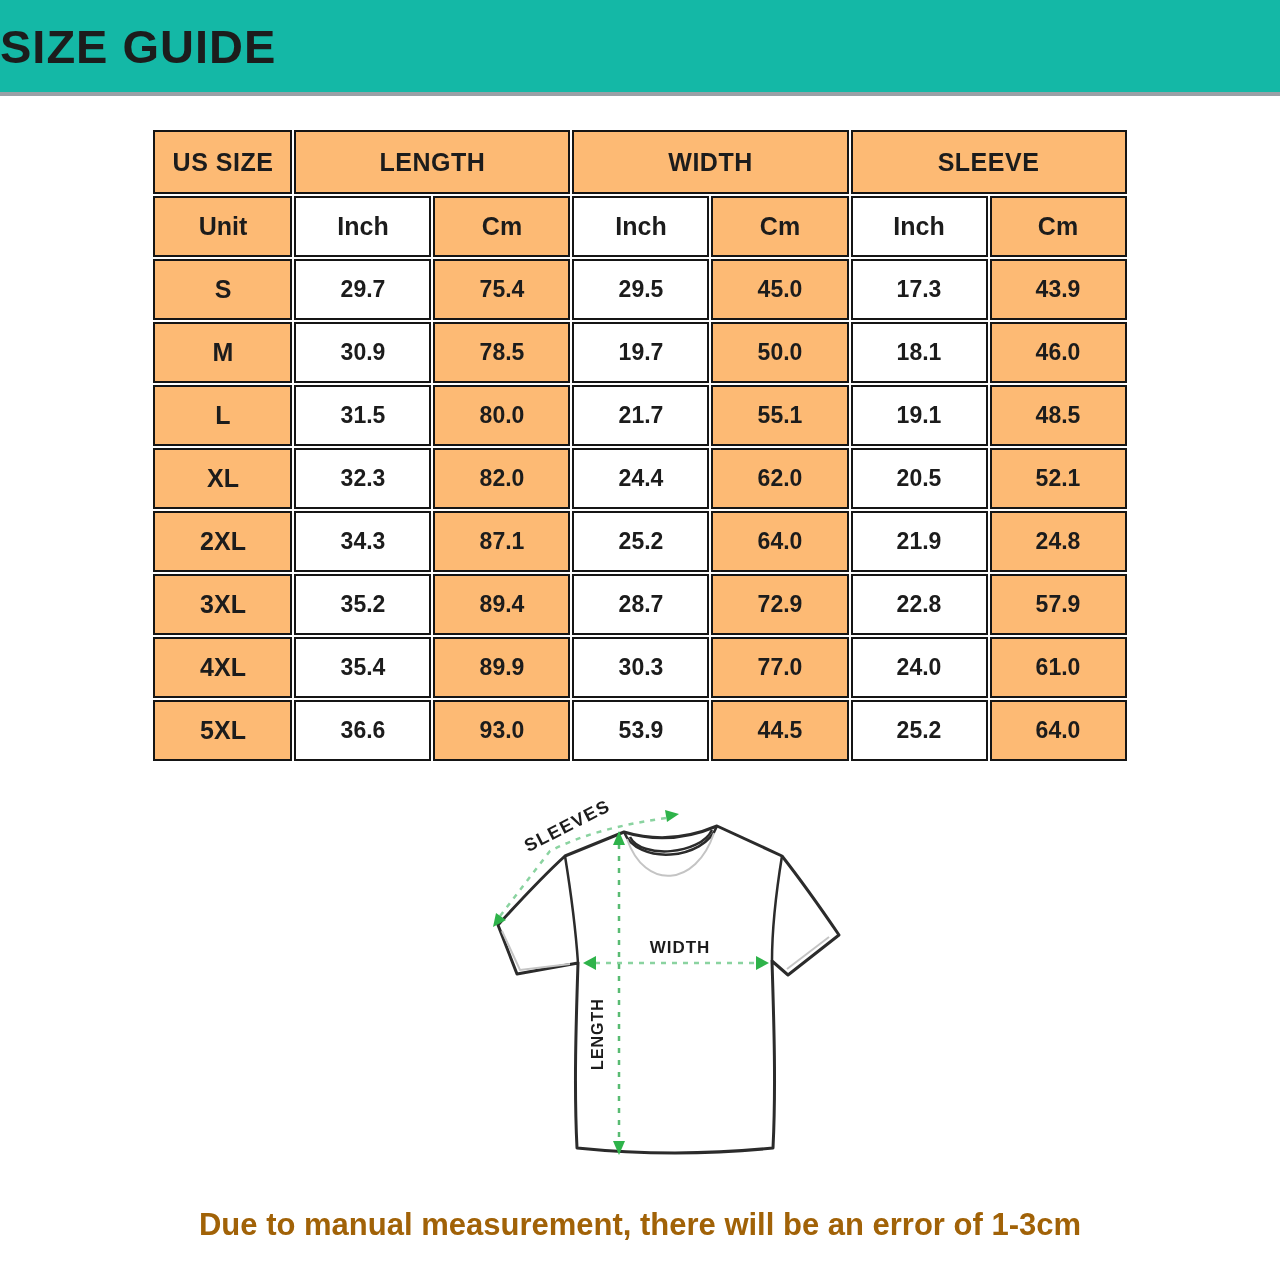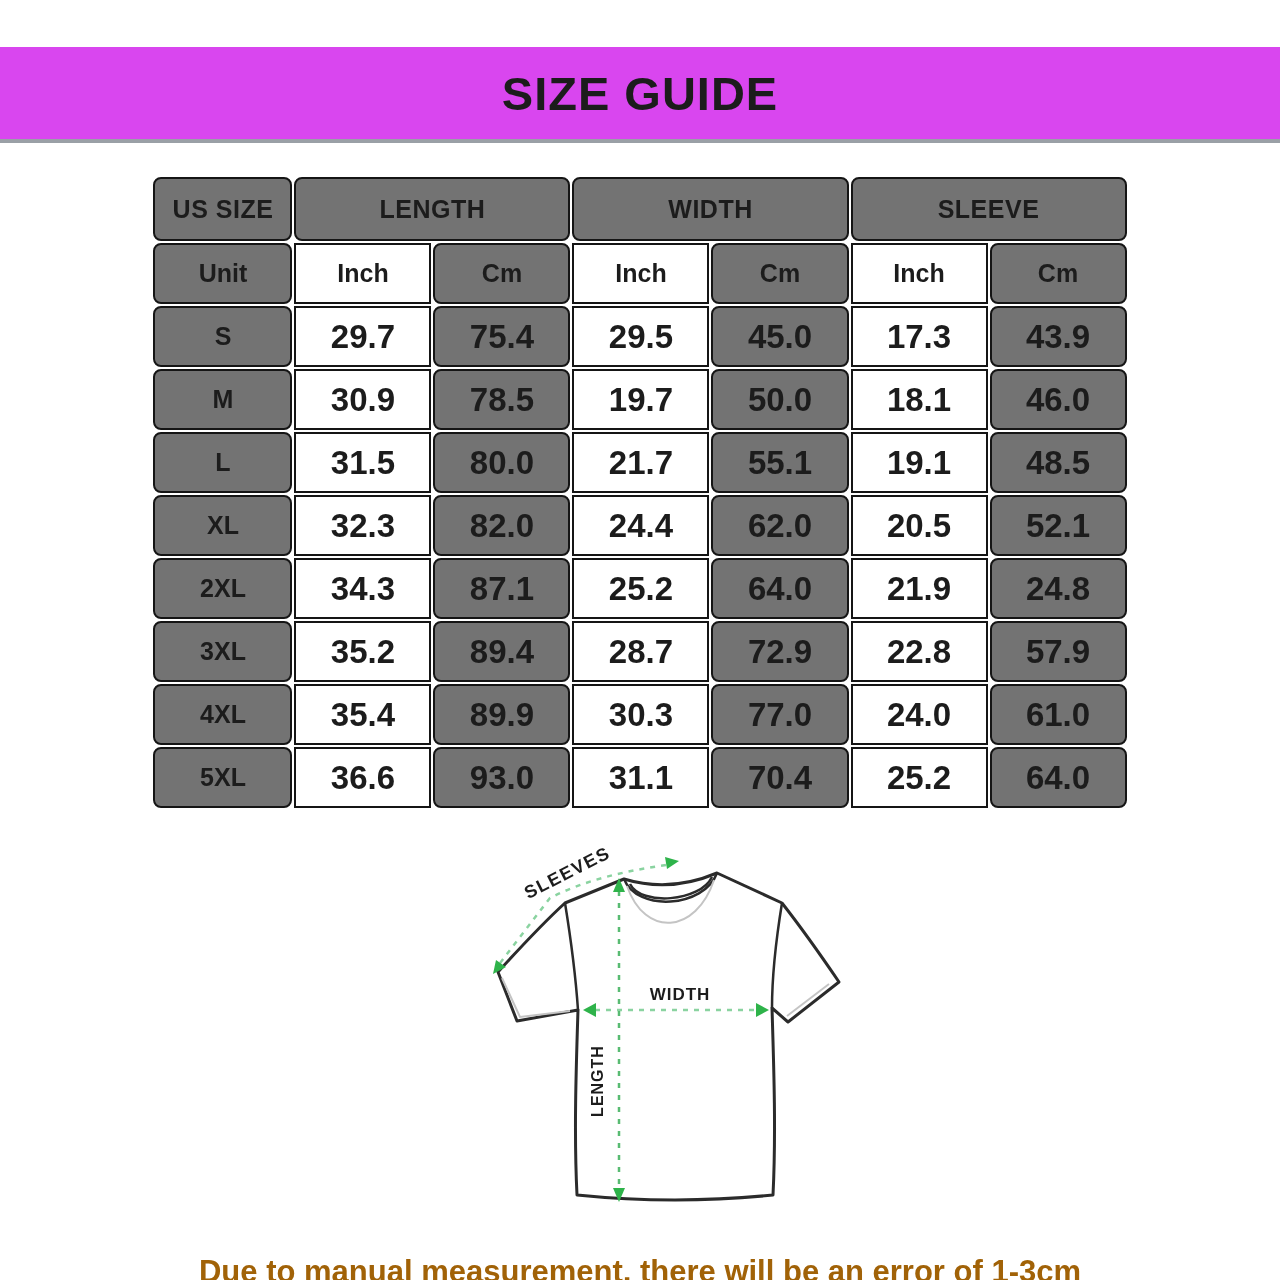"SIZE GUIDE" .banner { background: #d946ef -> #14b8a6; justify-content: center -> none; margin-top: 47px -> none }
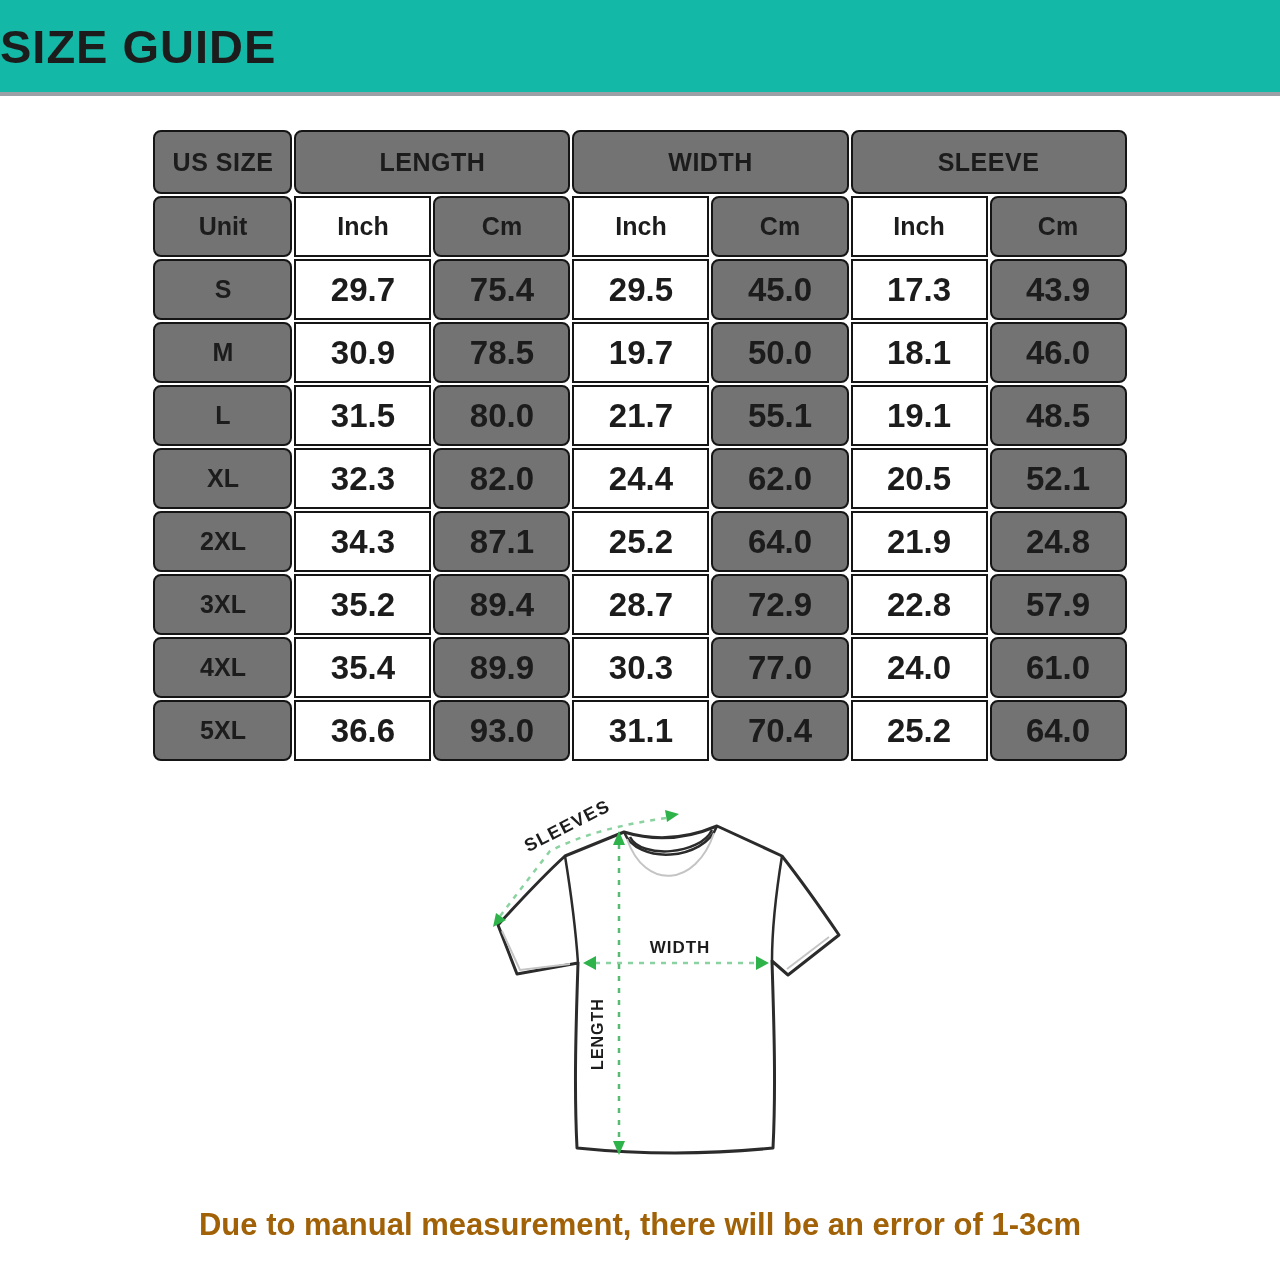"US SIZE" .gray { background: #737373 -> #fdba74; border-radius: 8px -> none }
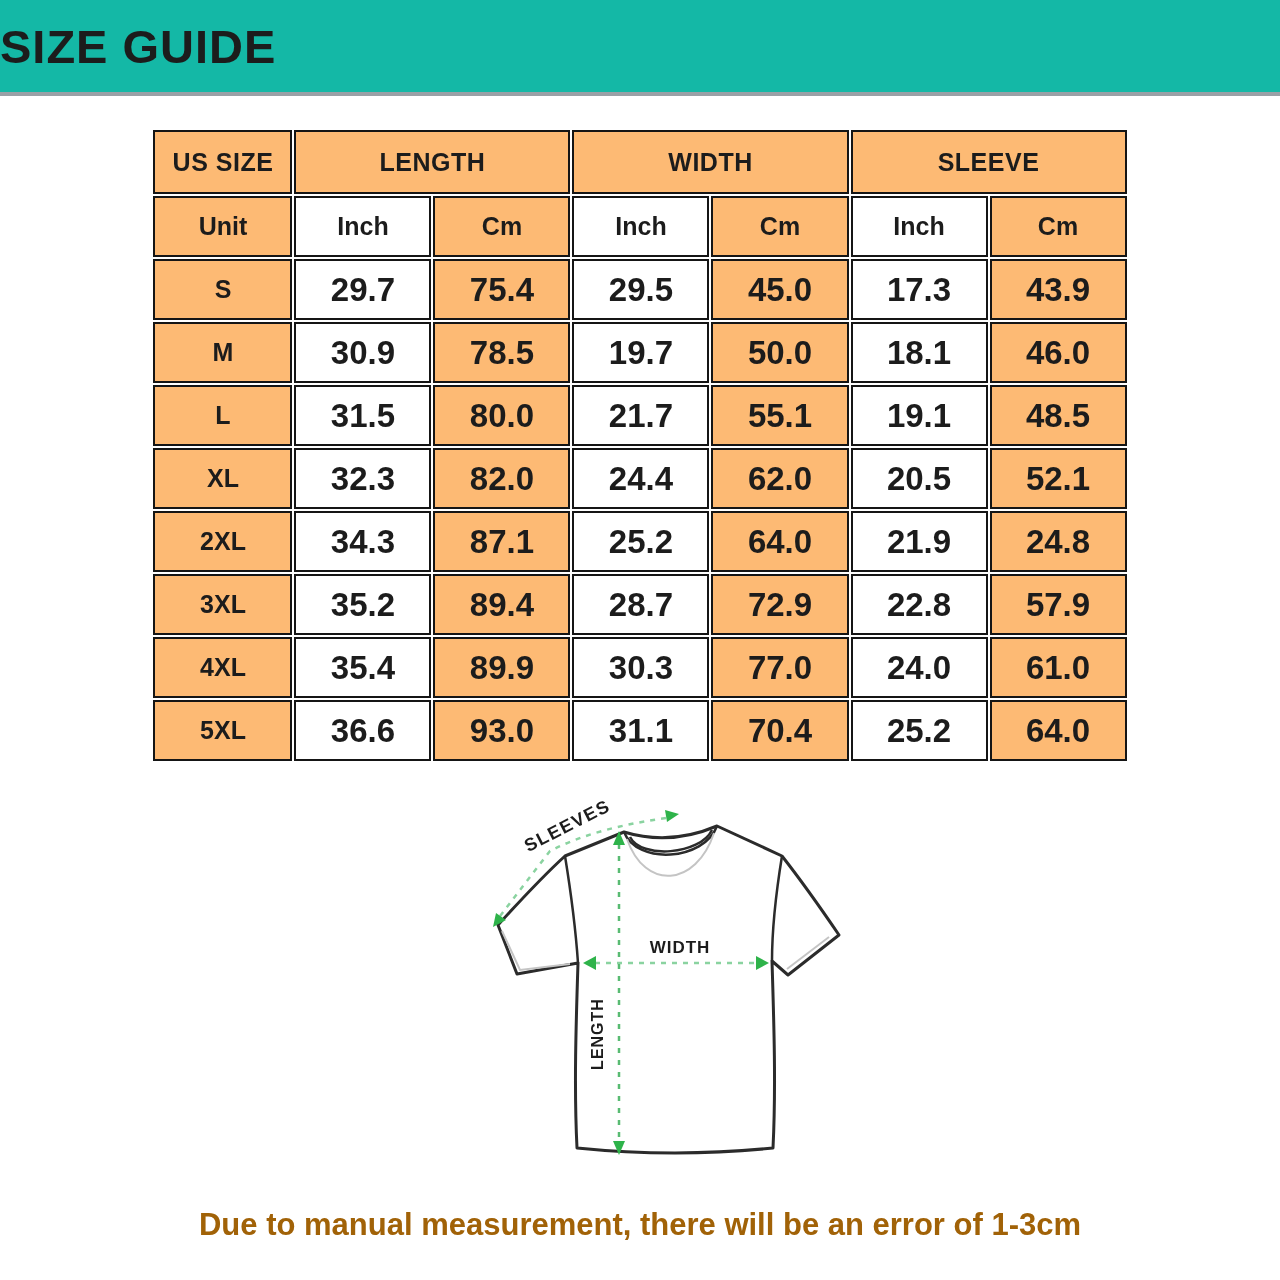"29.7" tbody td { font-size: 33px -> 23px }
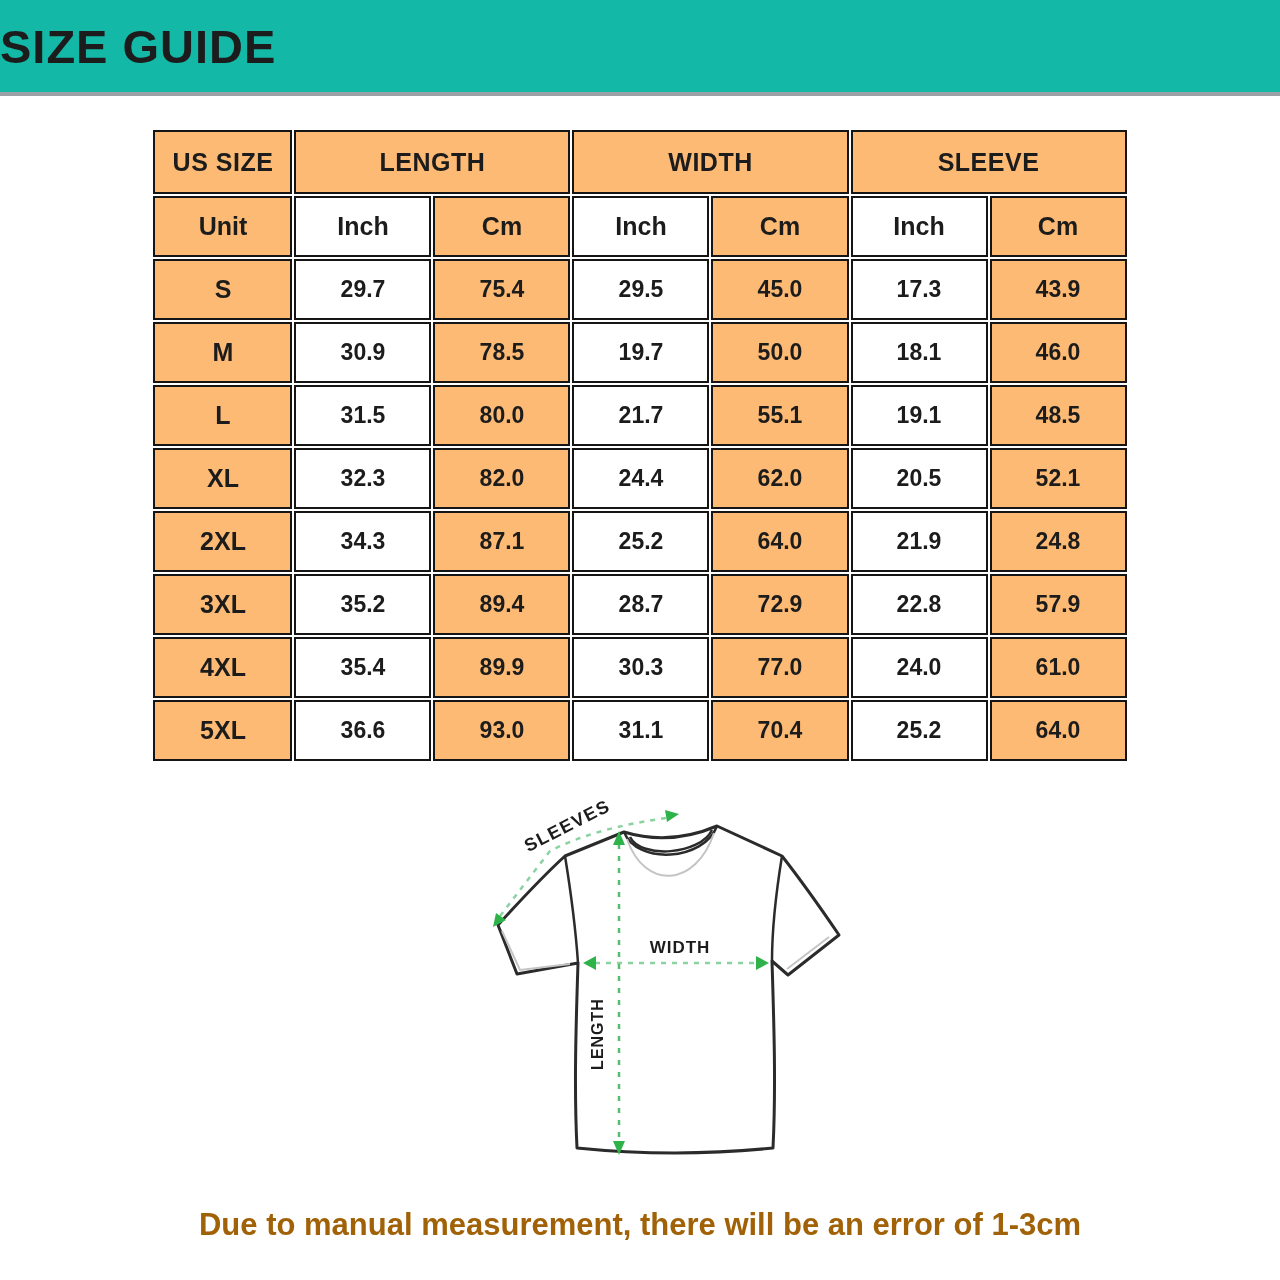"31.1" td.white { text: 31.1 -> 53.9 }
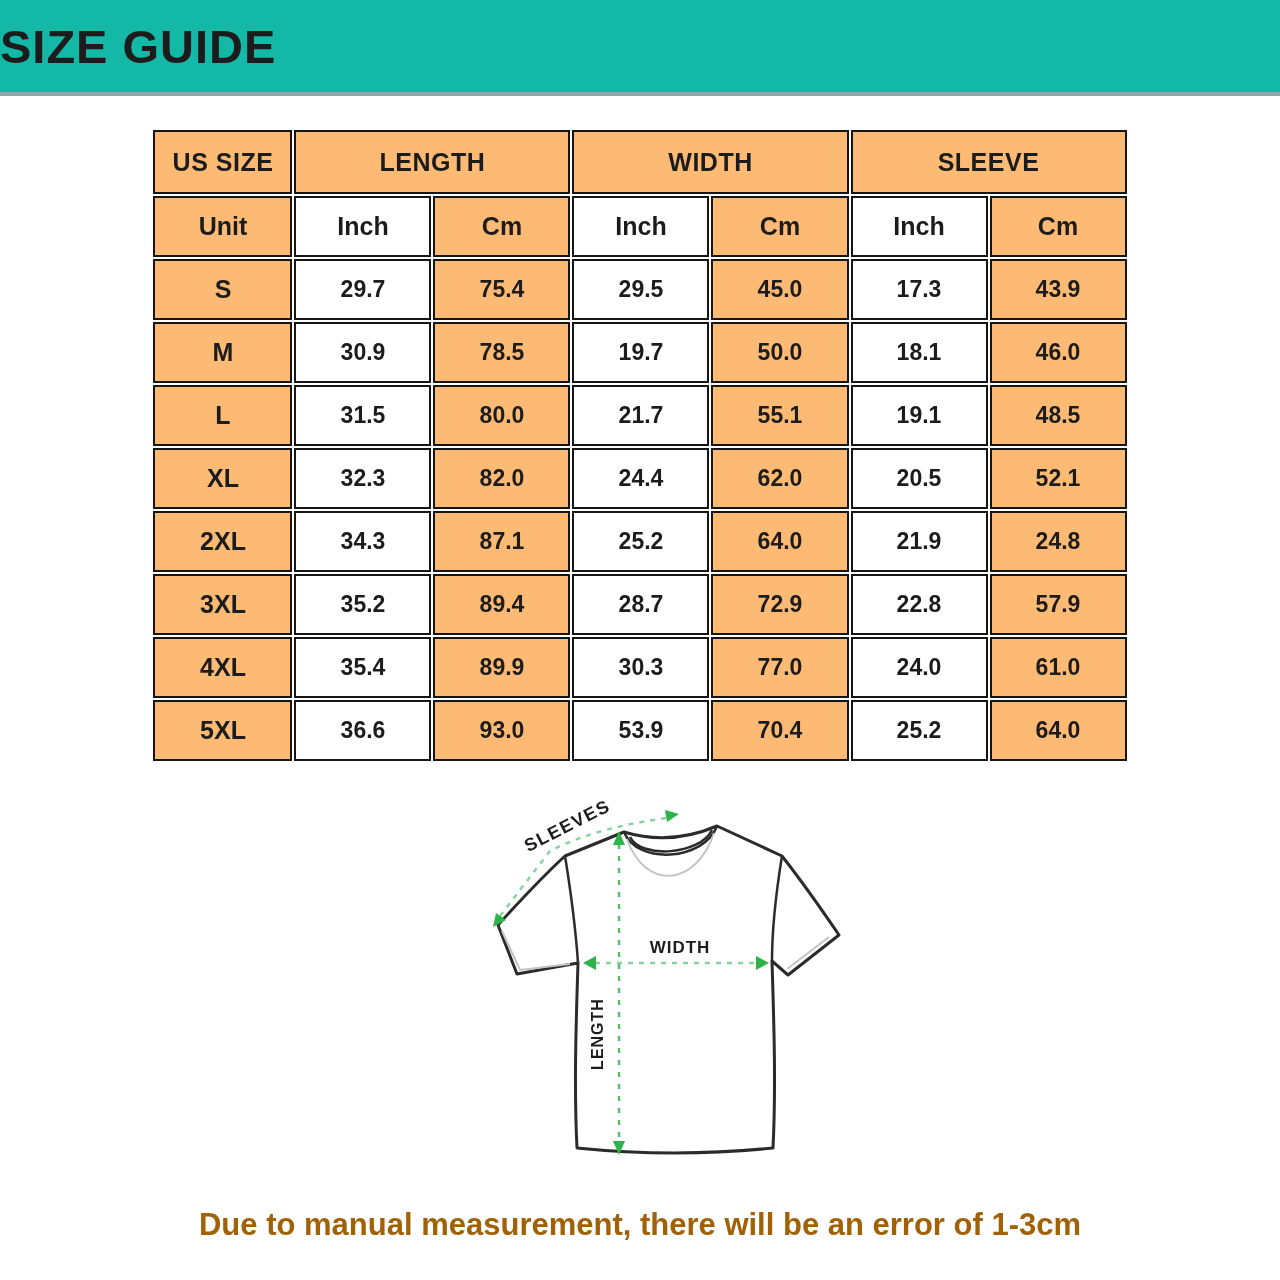"70.4" td.gray { text: 70.4 -> 44.5 }
